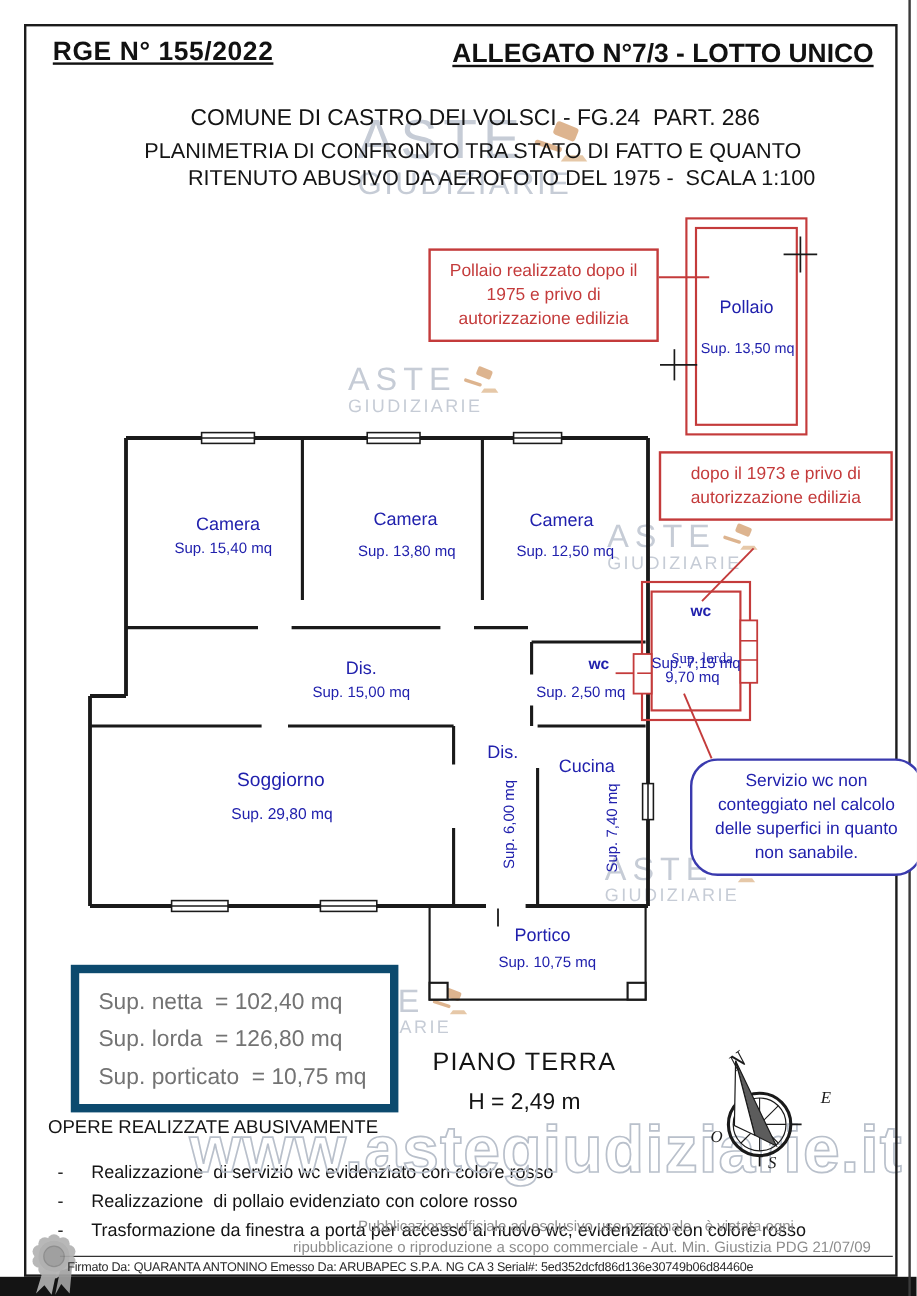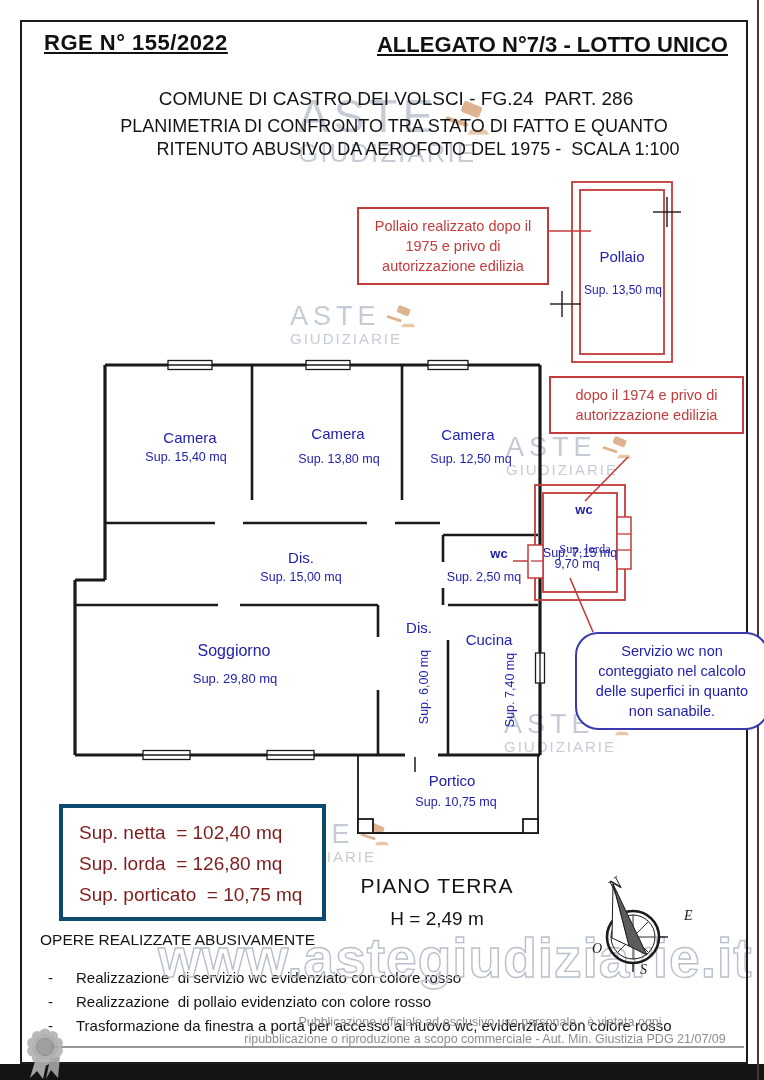"dopo il 1974 e privo" div { text: 1974 -> 1973 }
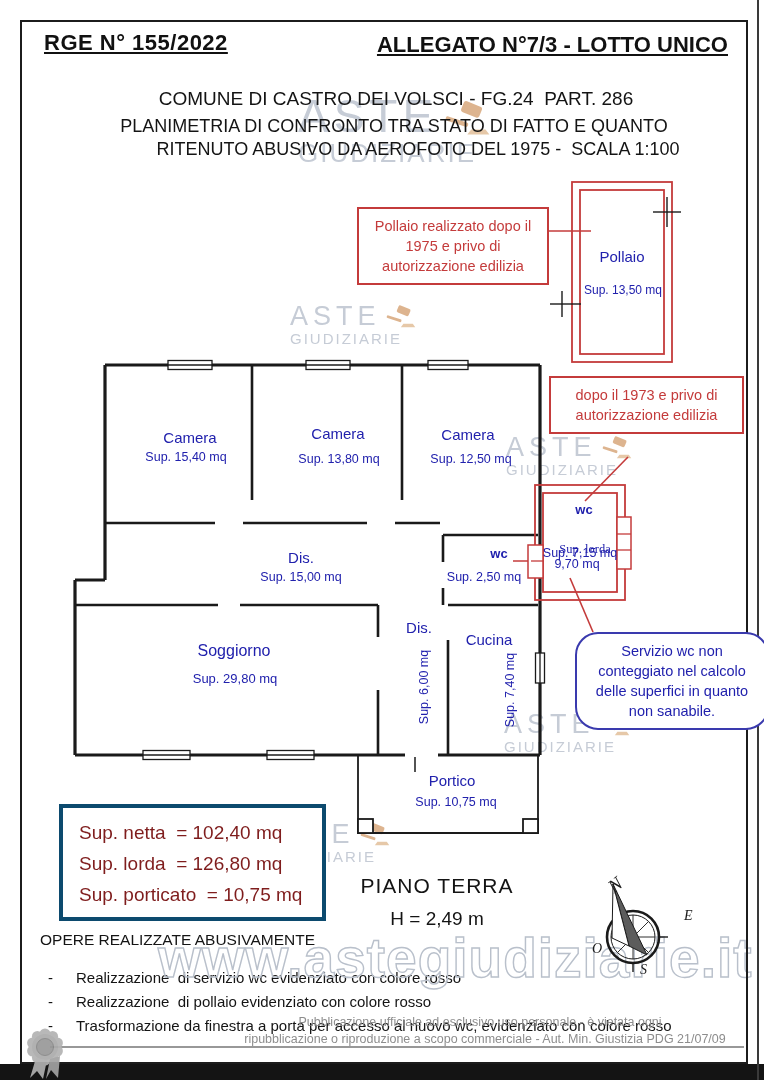"Sup. netta = 102,40 mq" .summary { border: 4px solid #0c4a6e -> 7px solid #0c4a6e; color: #7f1d1d -> #737373 }
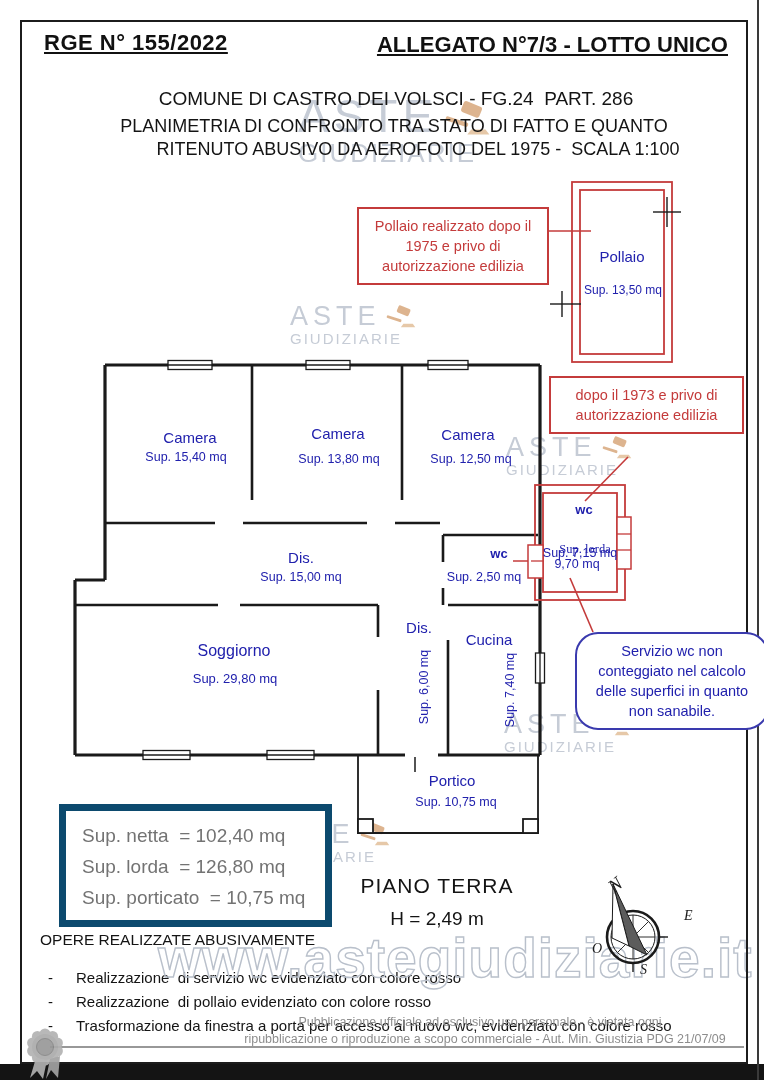"Firmato Da: QUARANTA ANTONINO Emesso" div.abs { html: none -> <div>Firmato Da: QUARANTA ANTONINO Emesso Da: ARUBAPEC S.P.A. NG CA 3 Serial#: 5ed352dcfd86d136e30749b06d84460e</div> }
